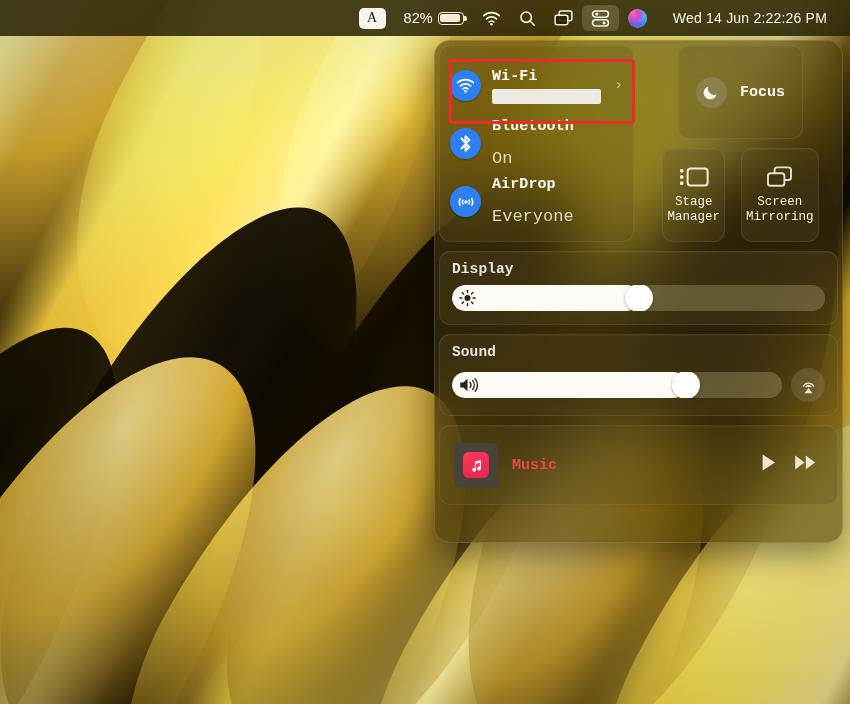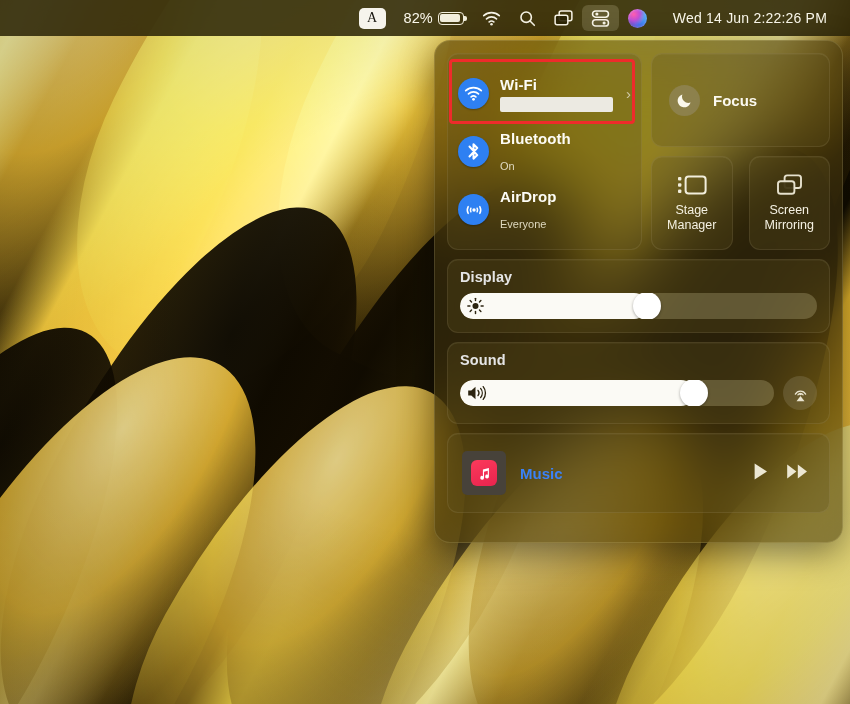"Wi-Fi" #control-center { font-family: none -> Liberation Mono, monospace; padding: 12px -> 4px }
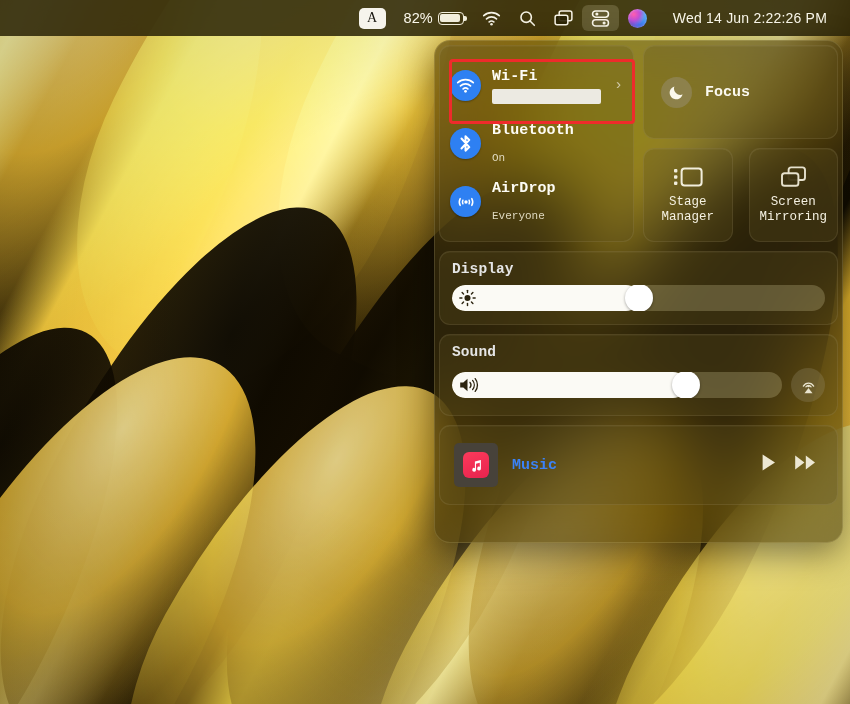"Focus" .cc-top-right { align-items: none -> center }
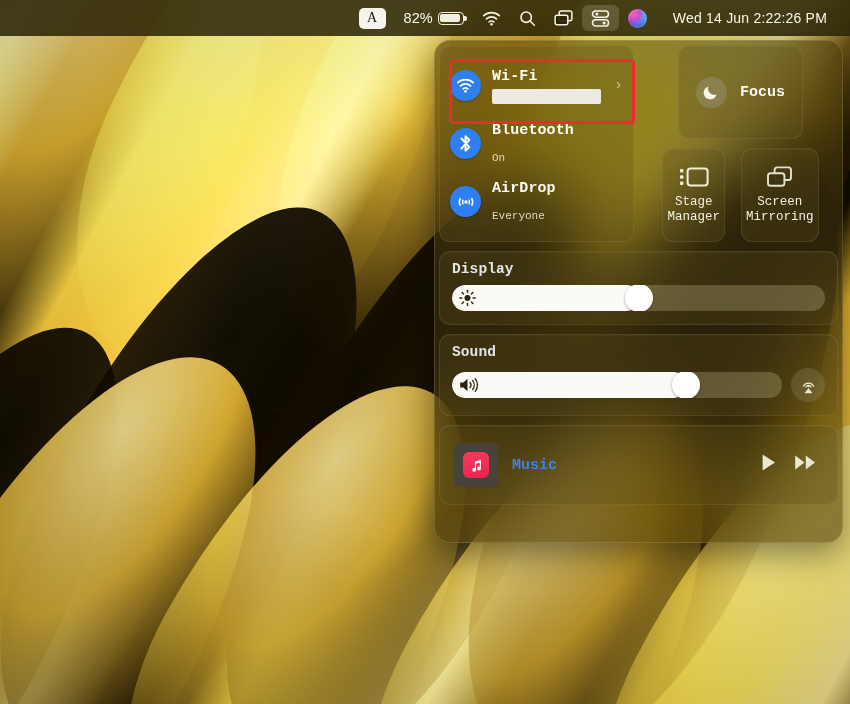"On" .tg-sub { font-size: 11px -> 17px }
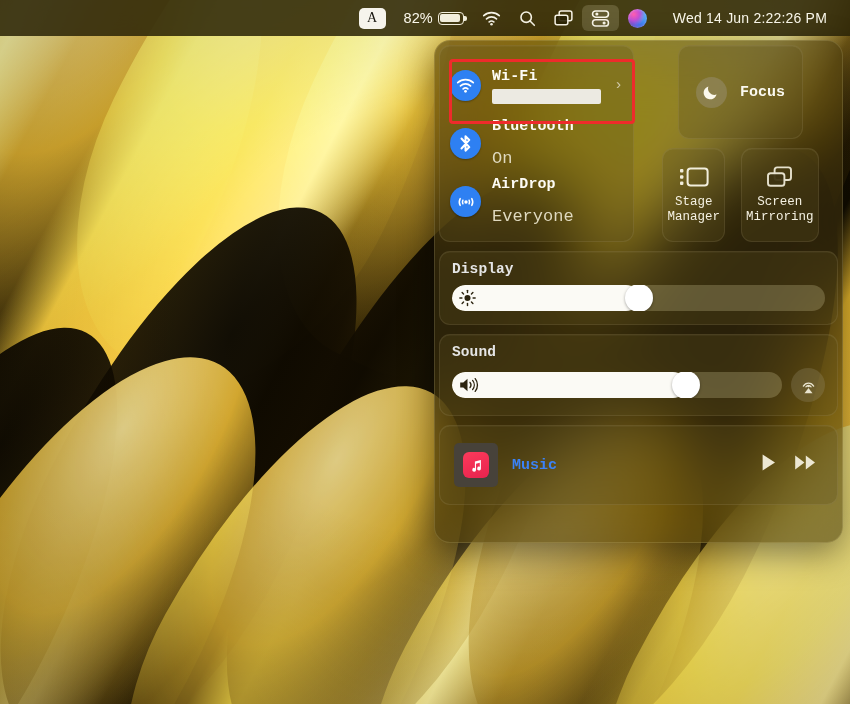"Music" .music-name { color: #3b82f6 -> #ef4444 }
